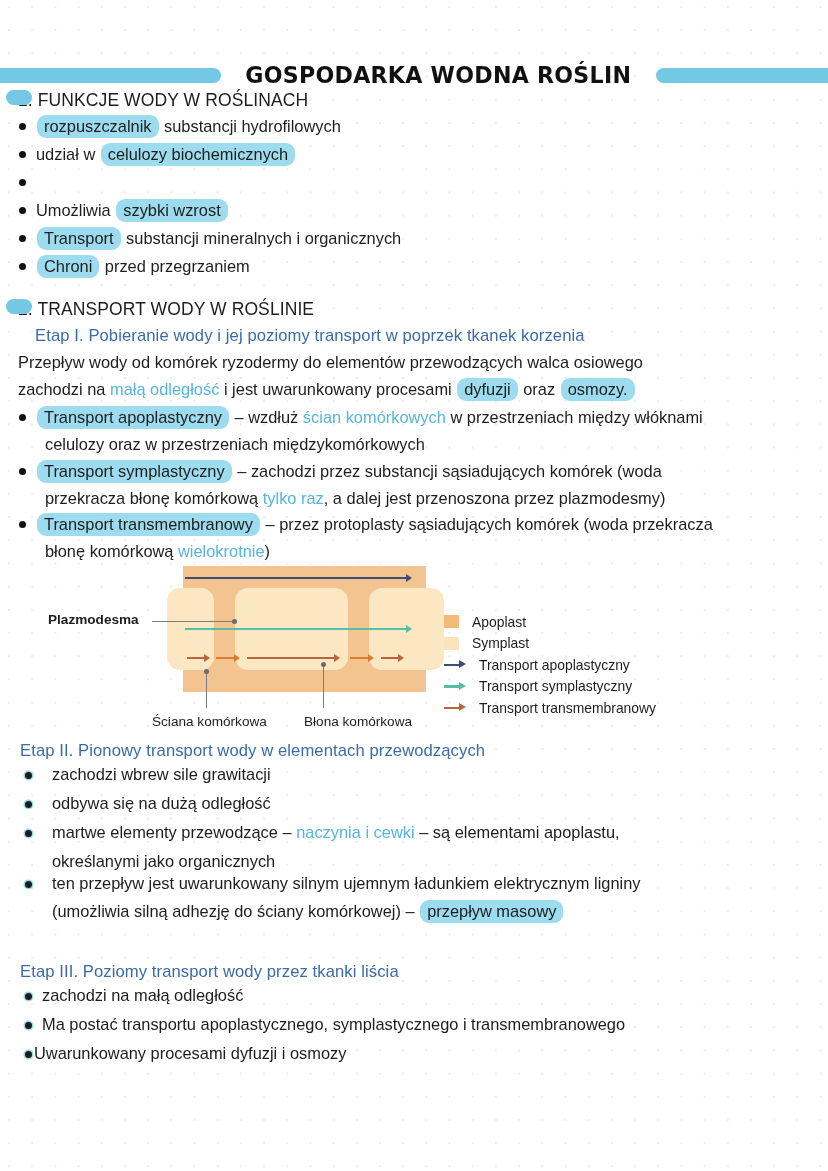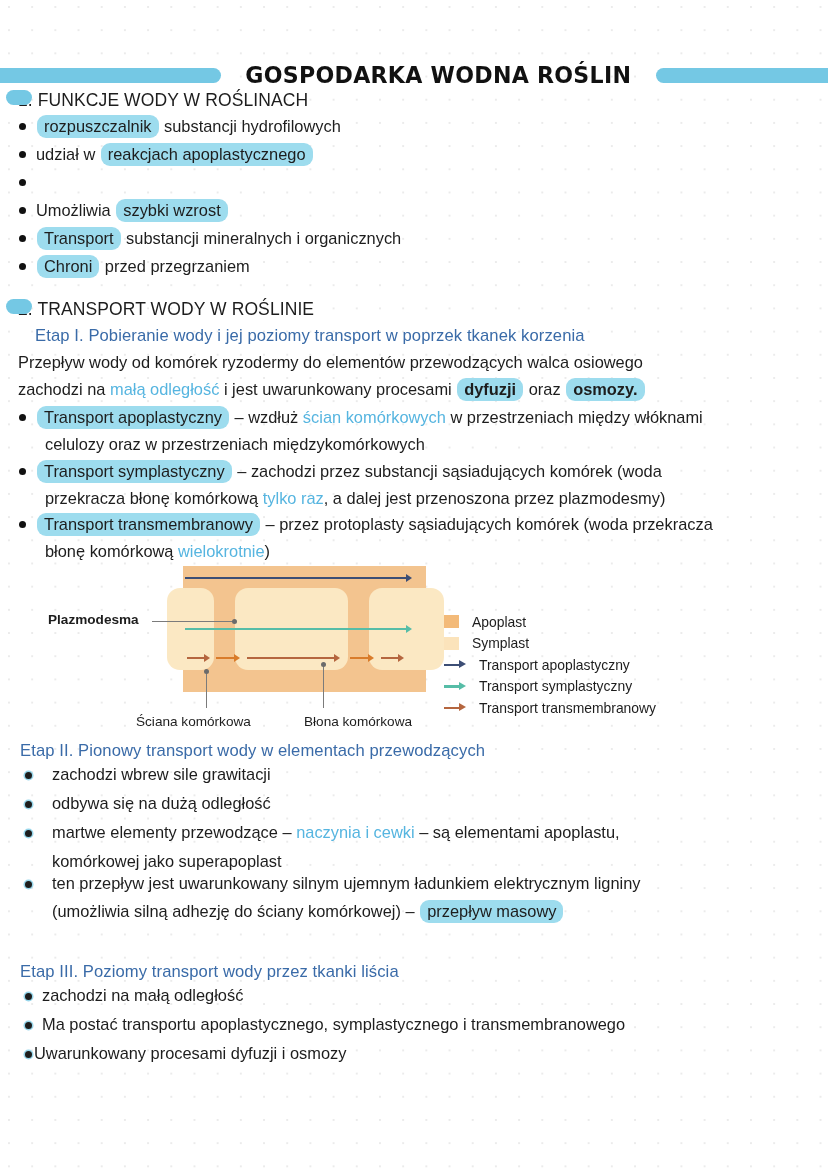"reakcjach apoplastycznego" span.hl { text: reakcjach apoplastycznego -> celulozy biochemicznych }
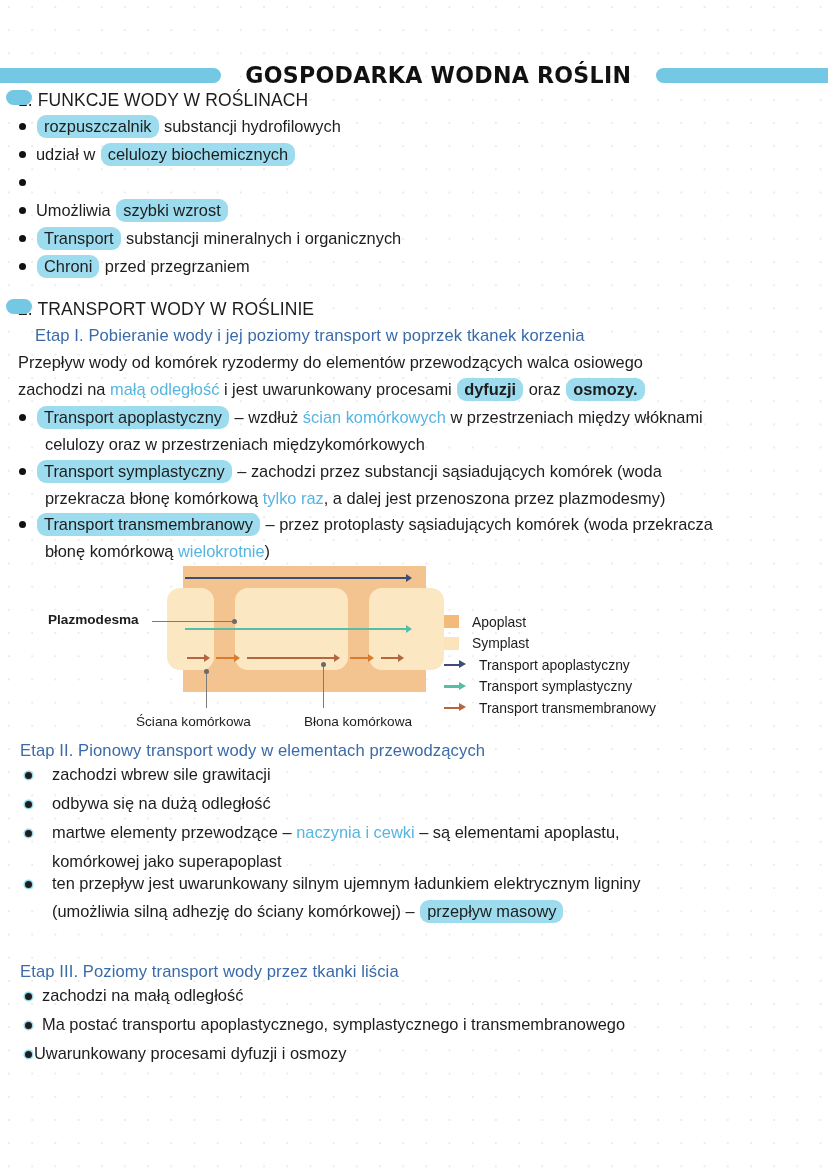"dyfuzji" .hl.bold { font-weight: bold -> normal }
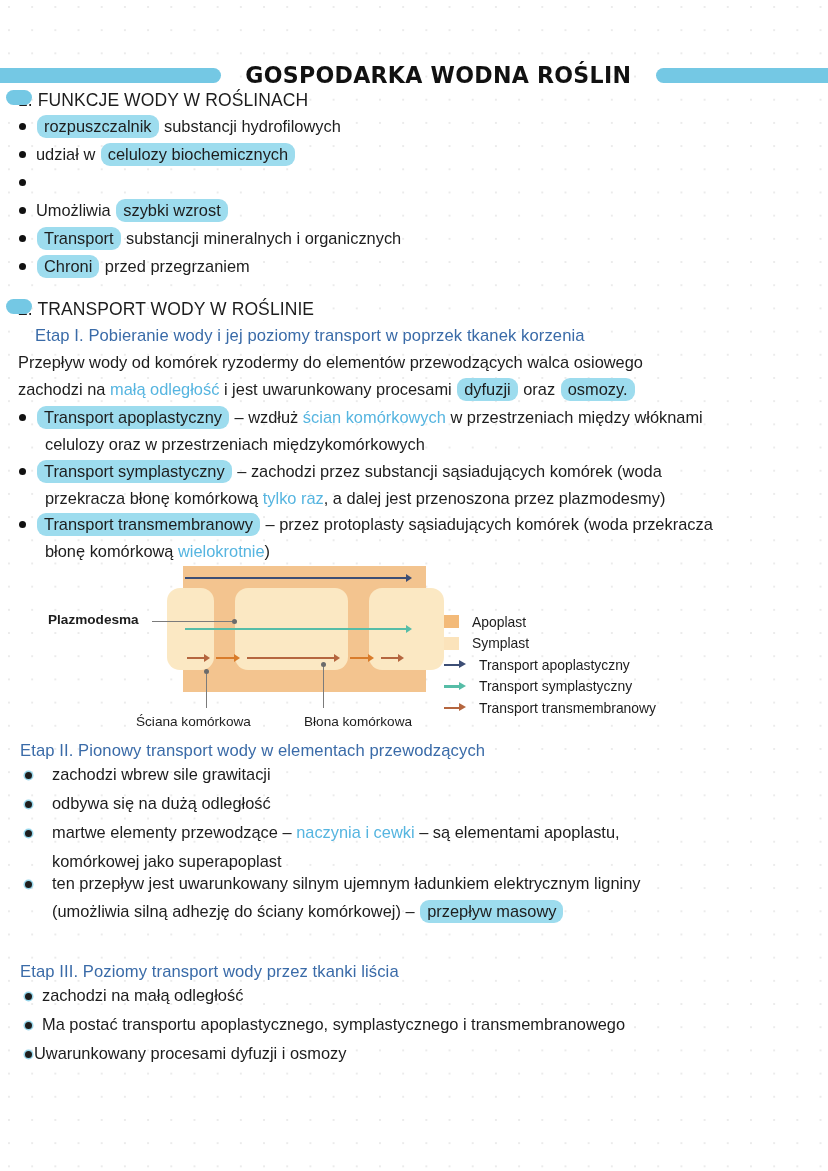"Ściana komórkowa" div.dg-label { left: 136px -> 152px }
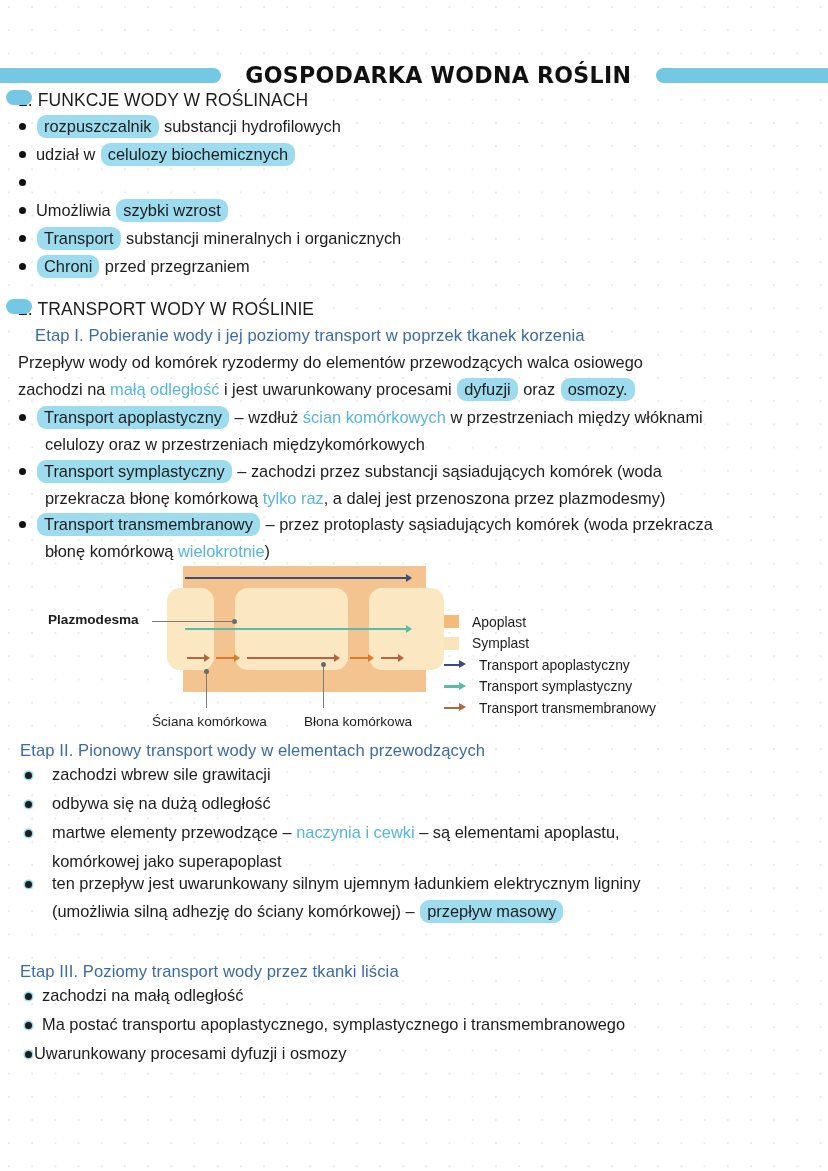"komórkowej jako superapoplast" div.abs { text: komórkowej jako superapoplast -> określanymi jako organicznych }
